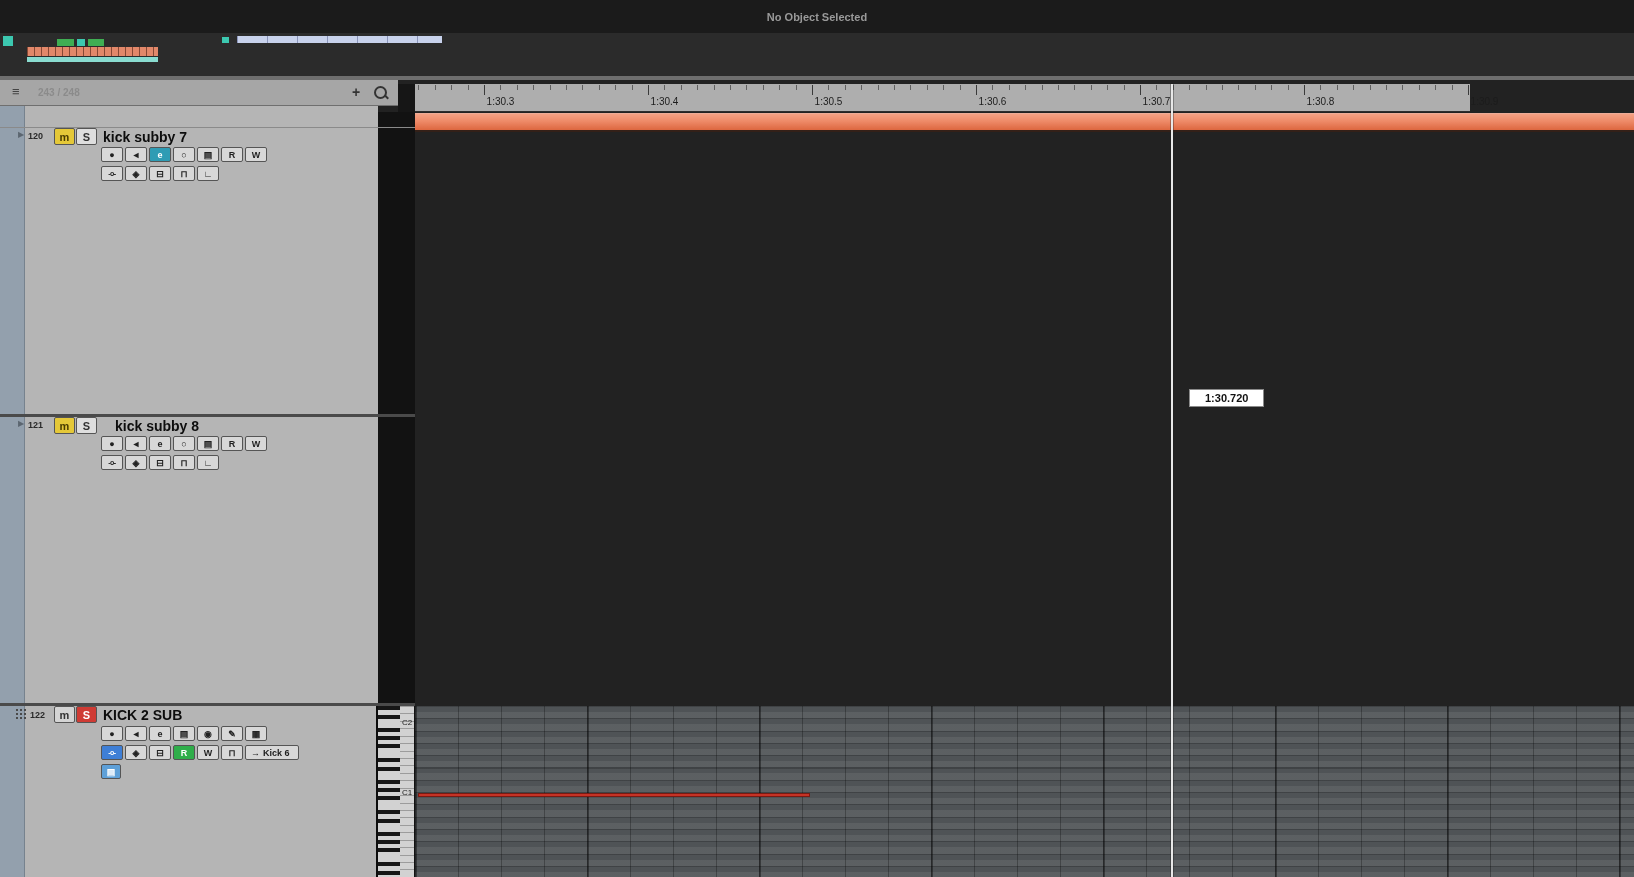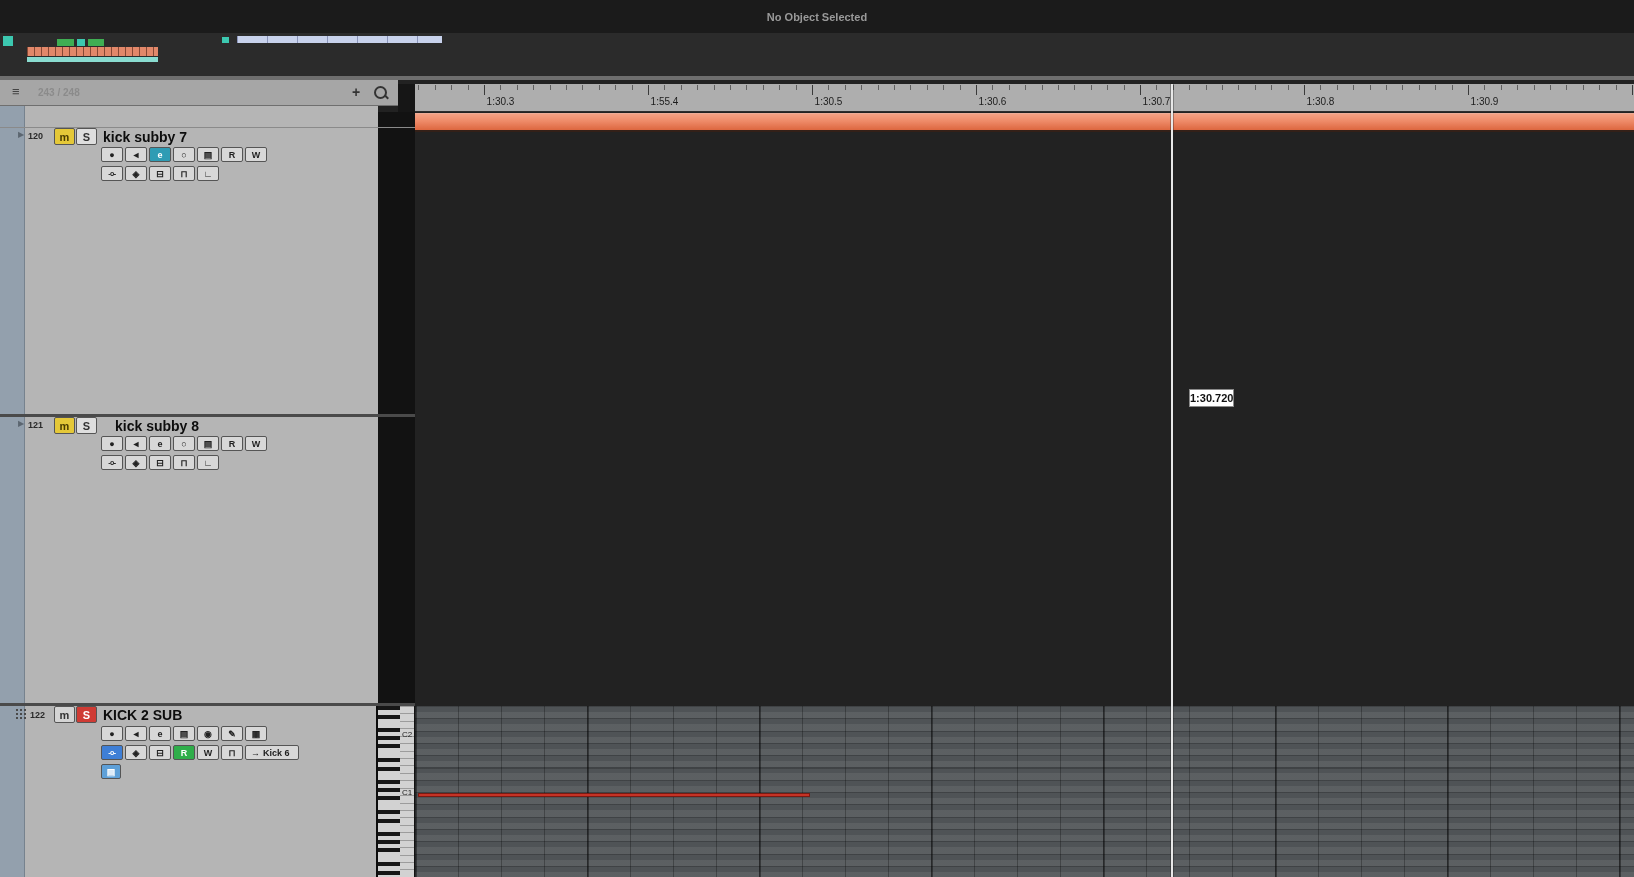"1:30.3" .ruler { width: 1236px -> 1072px }
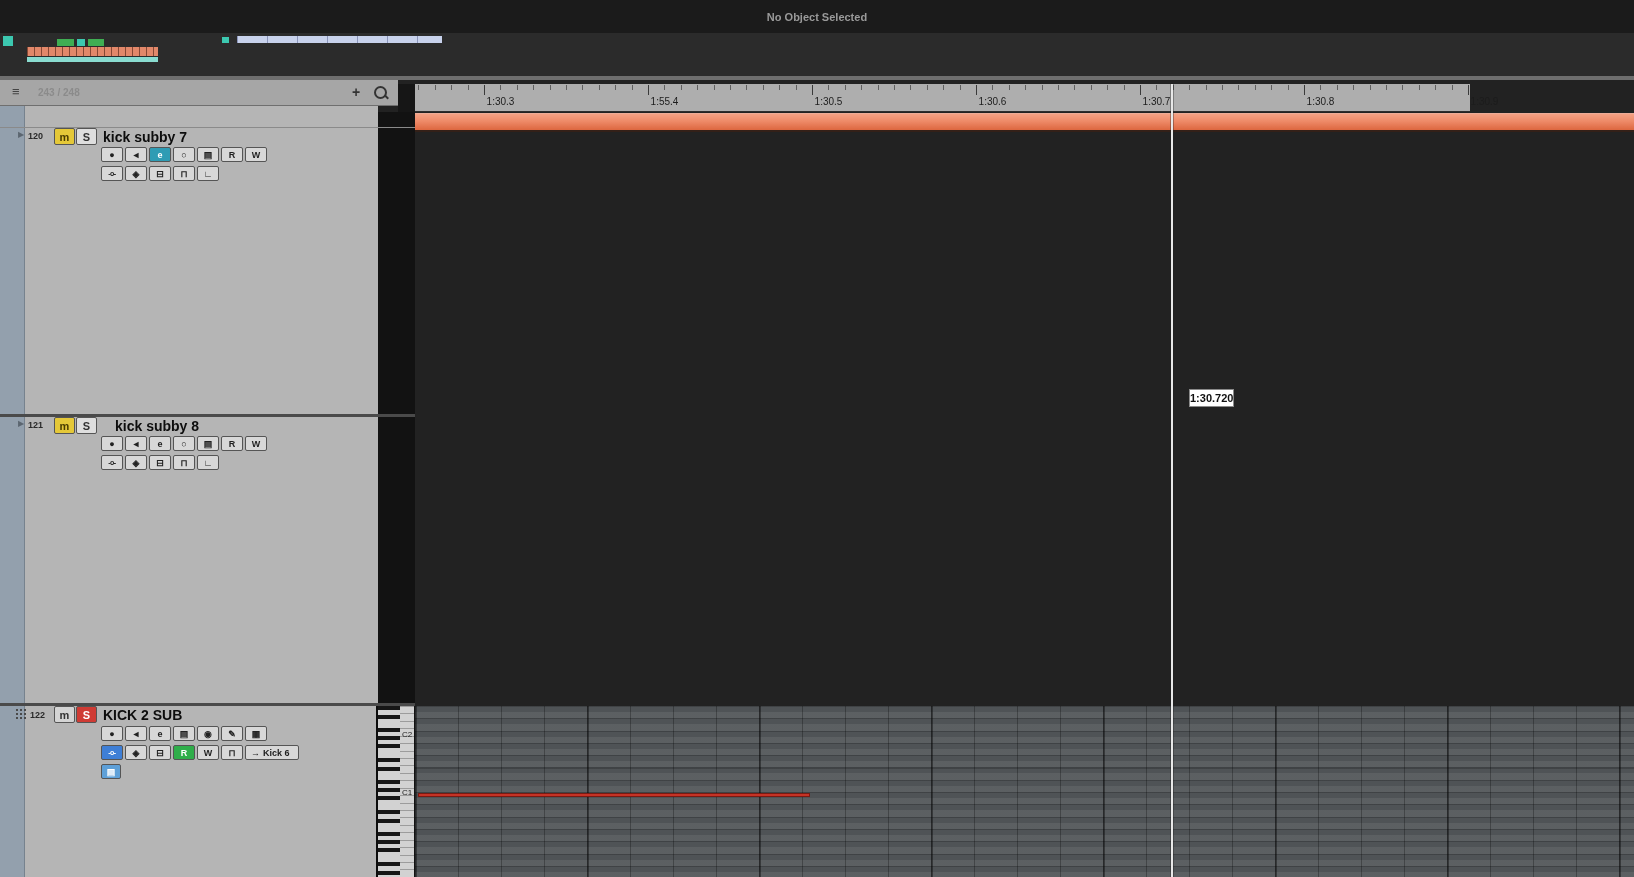"1:55.4" span.rlabel { text: 1:55.4 -> 1:30.4 }
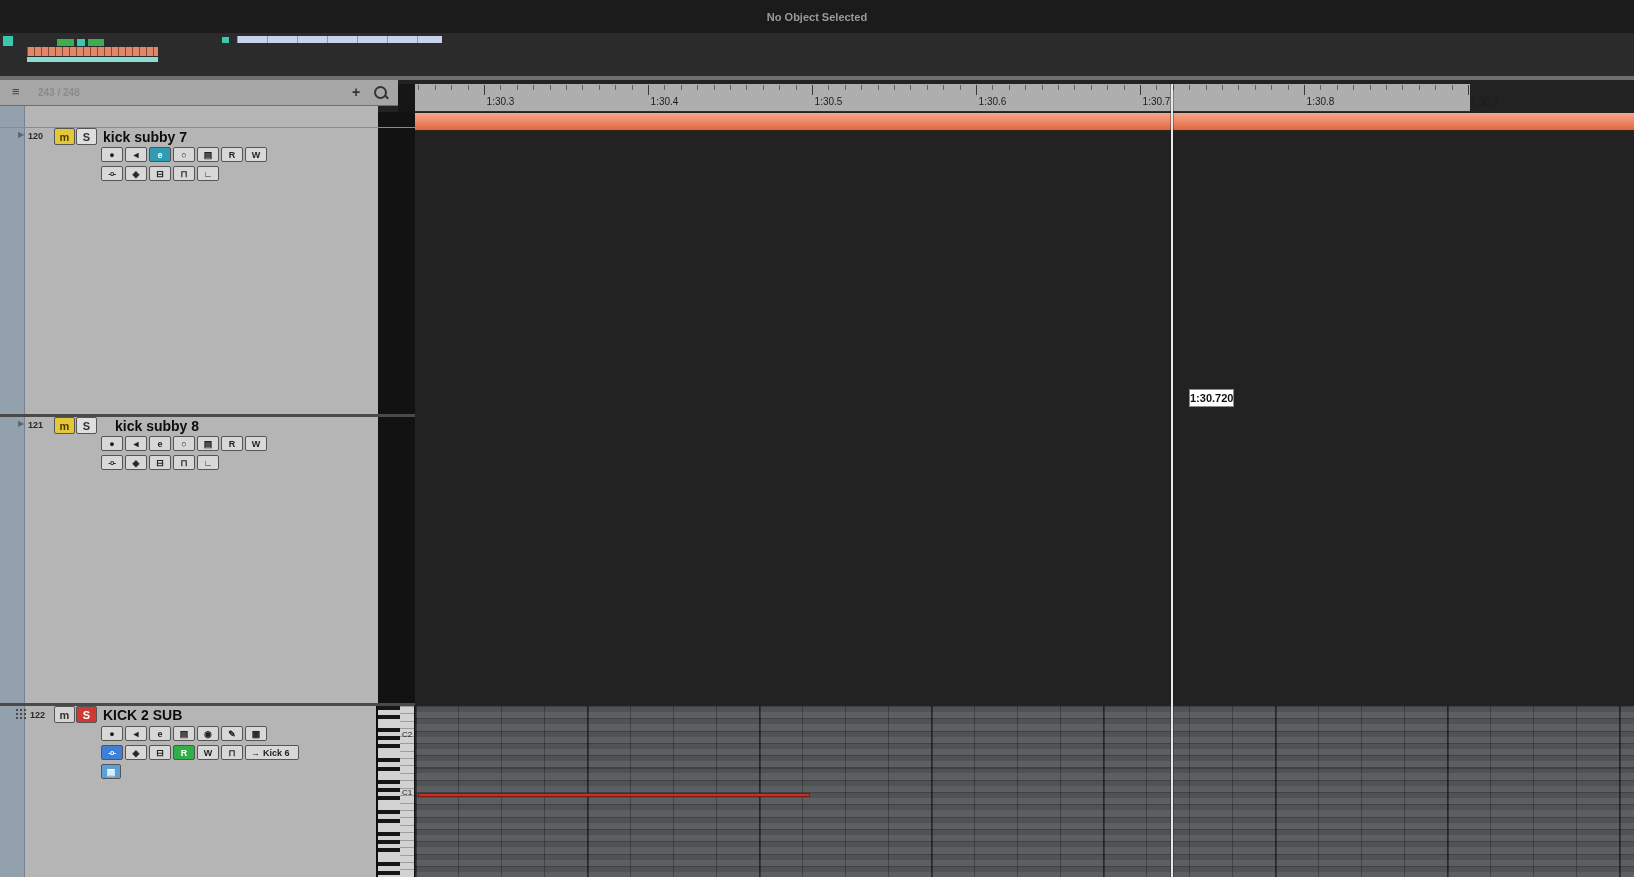"1:30.720" .cursor-tip { padding: 2px 0 -> 2px 15px }
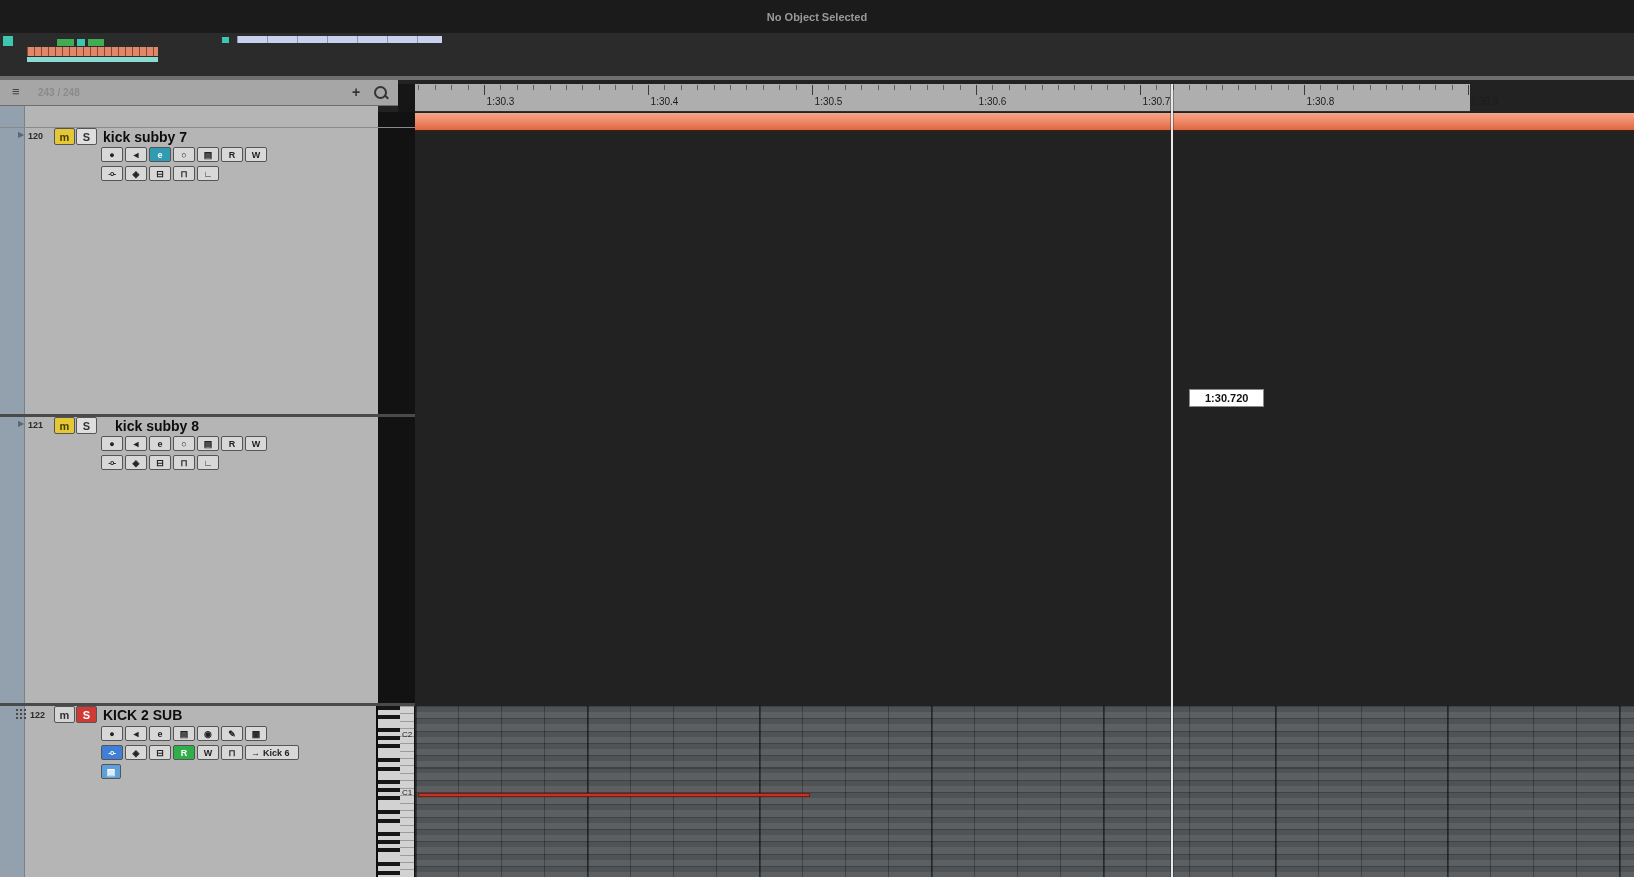"C2" span.pkey-label { top: 24px -> 12px }
